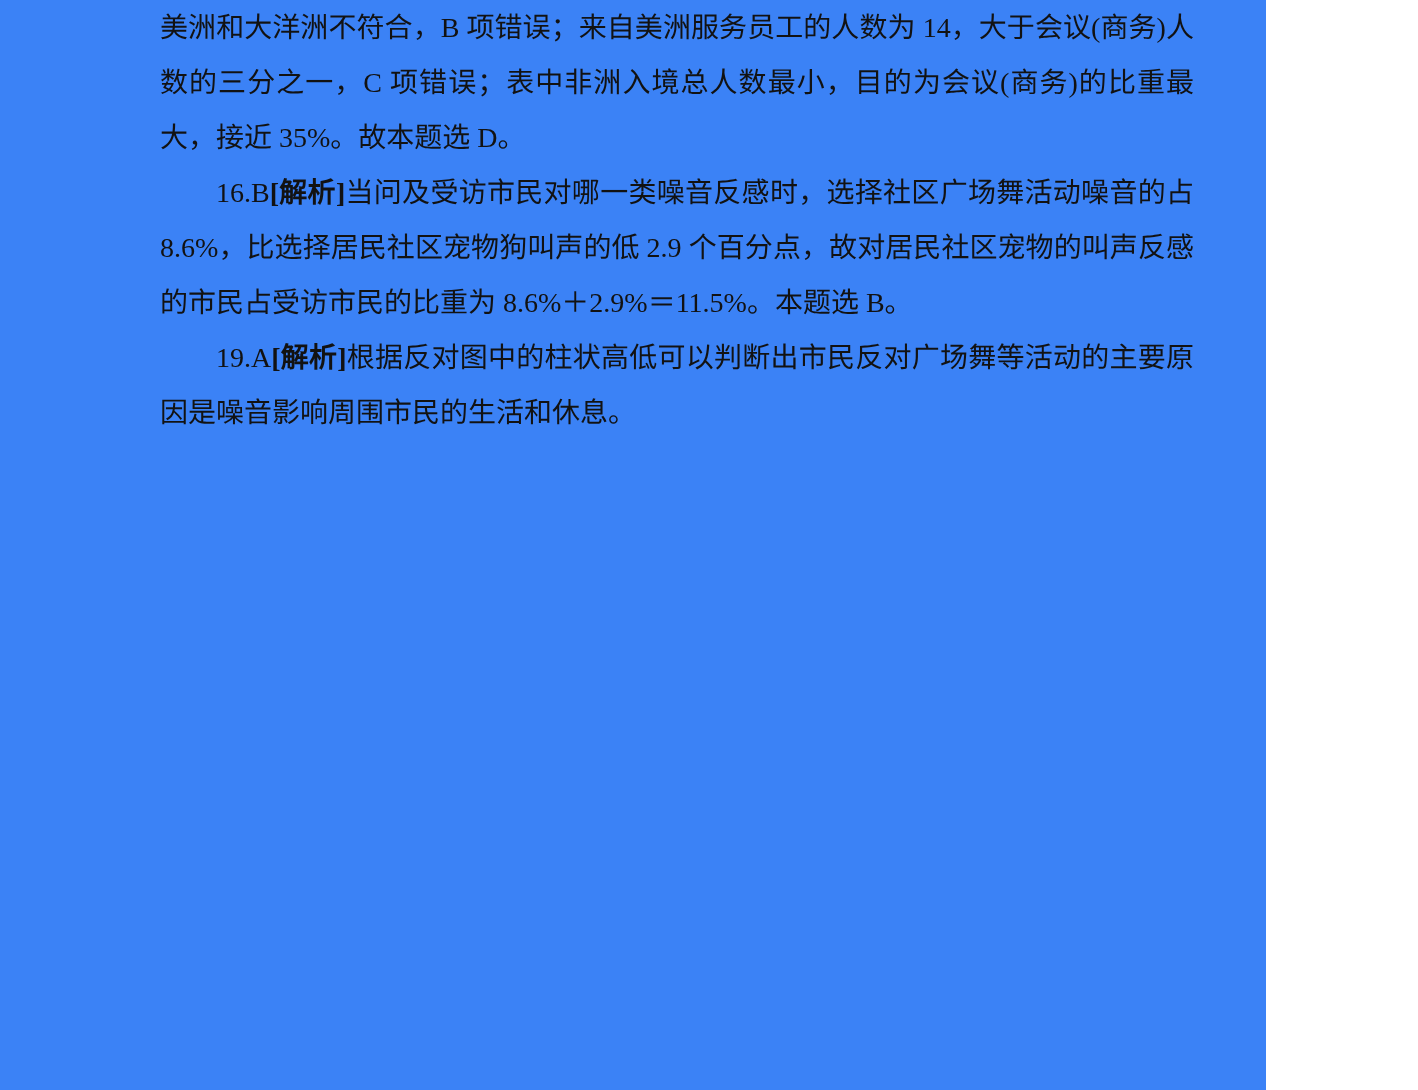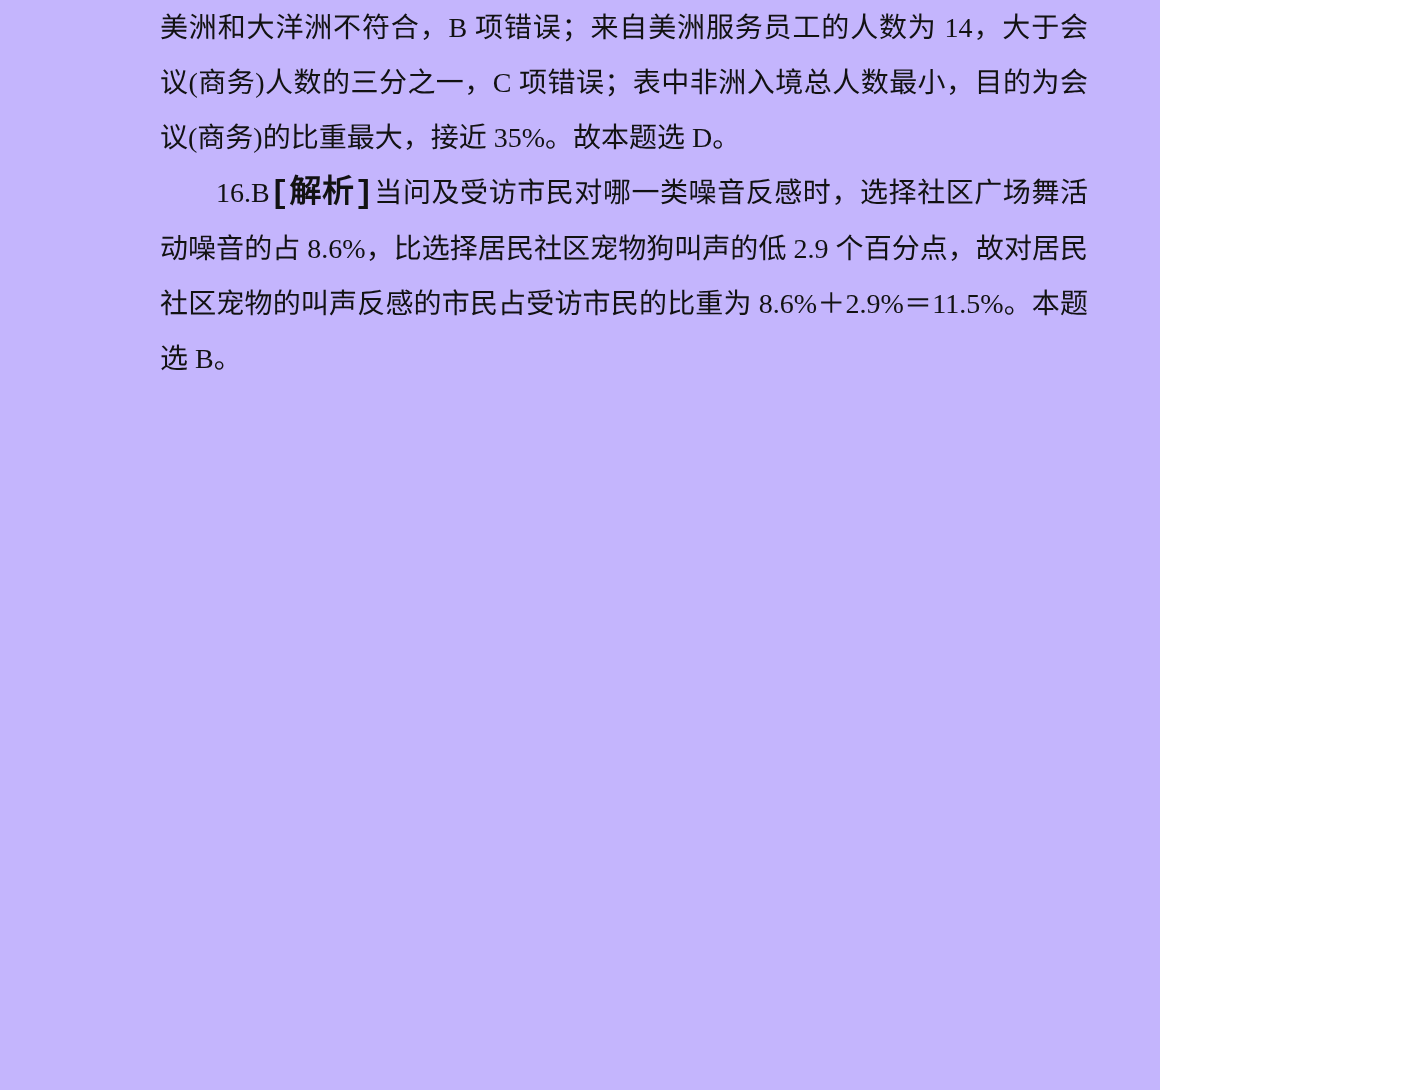"美洲和大洋洲不符合，B 项错误；来自美洲服务员工的人数为" .page { background: #c4b5fd -> #3b82f6; width: 1160px -> 1266px }
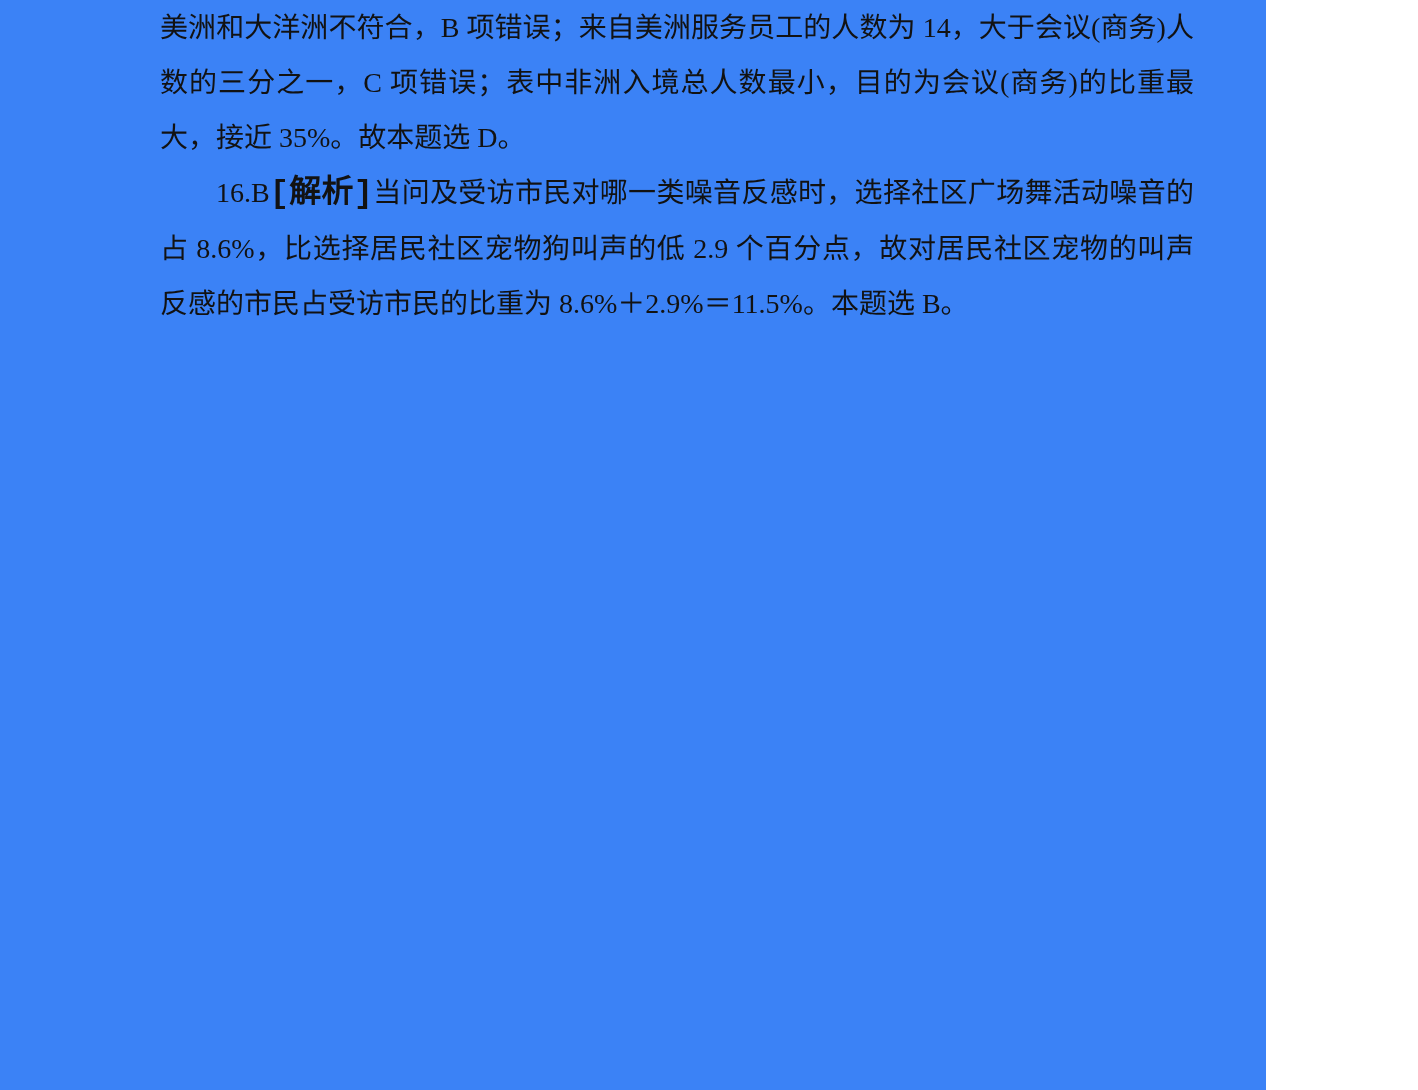"[解析]" .analysis-label { font-family: Liberation Mono, monospace -> Liberation Serif, serif; font-size: 32px -> 28px }
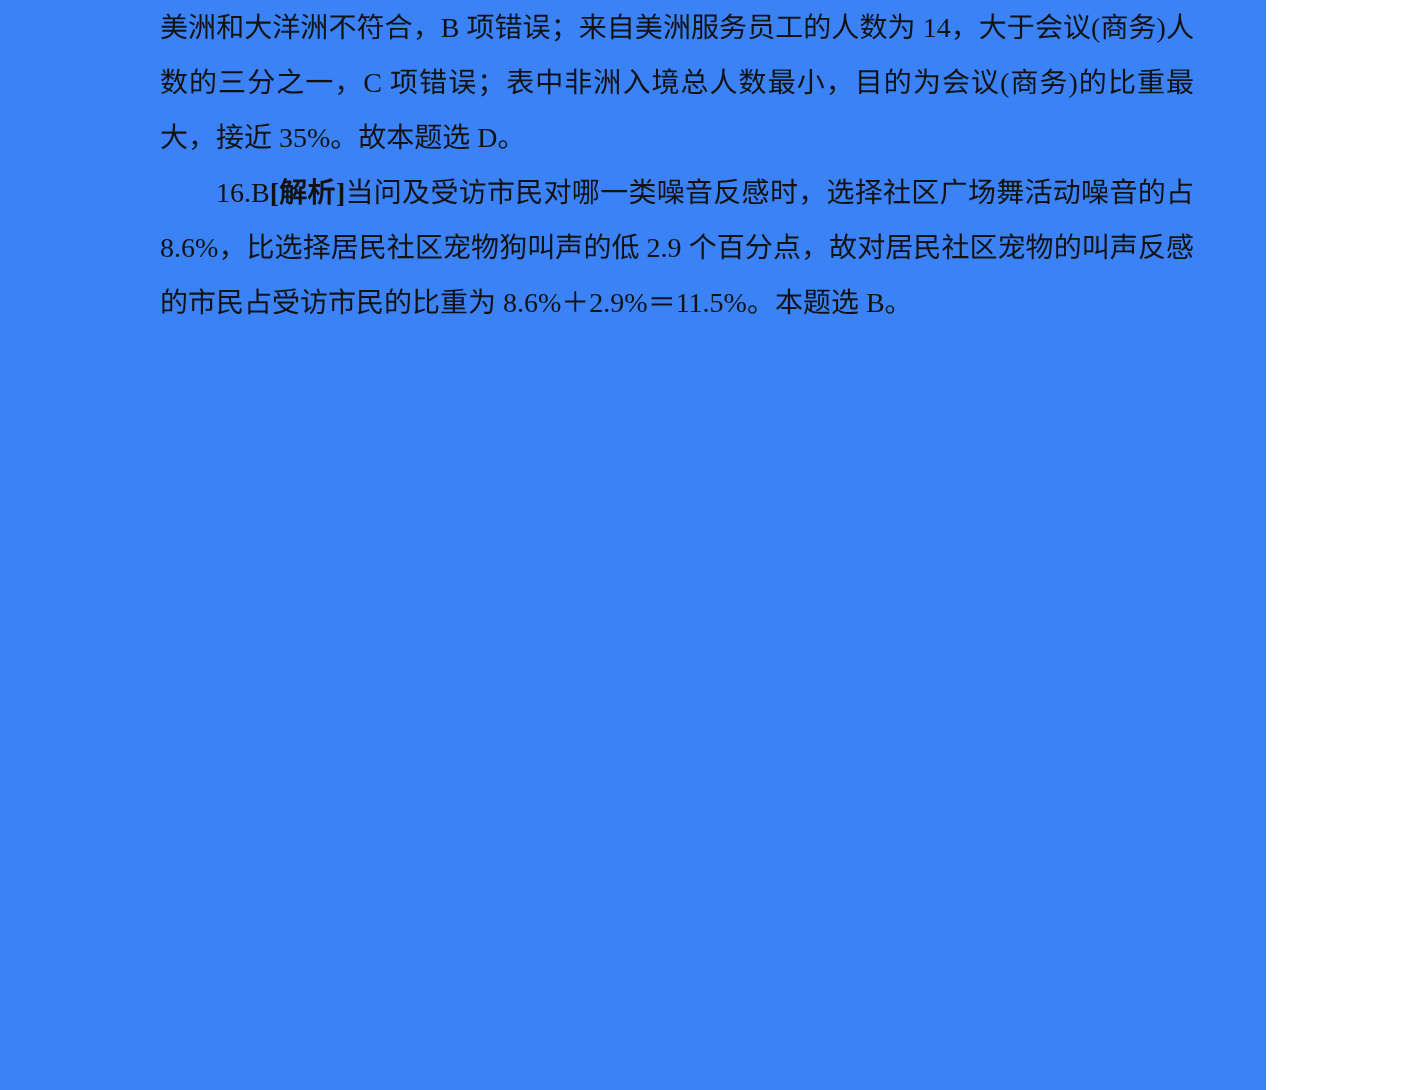"19.A[解析]根据反对图中的柱状高低可以判断出市民反对广场舞等活动的主要原因是" p { html: none -> <p><span>19.A</span><span>[解析]</span><span>根据反对图中的柱状高低可以判断出市民反对广场舞等活动的主要原因是噪音影响周围市民的生活和休息。</span></p> }
